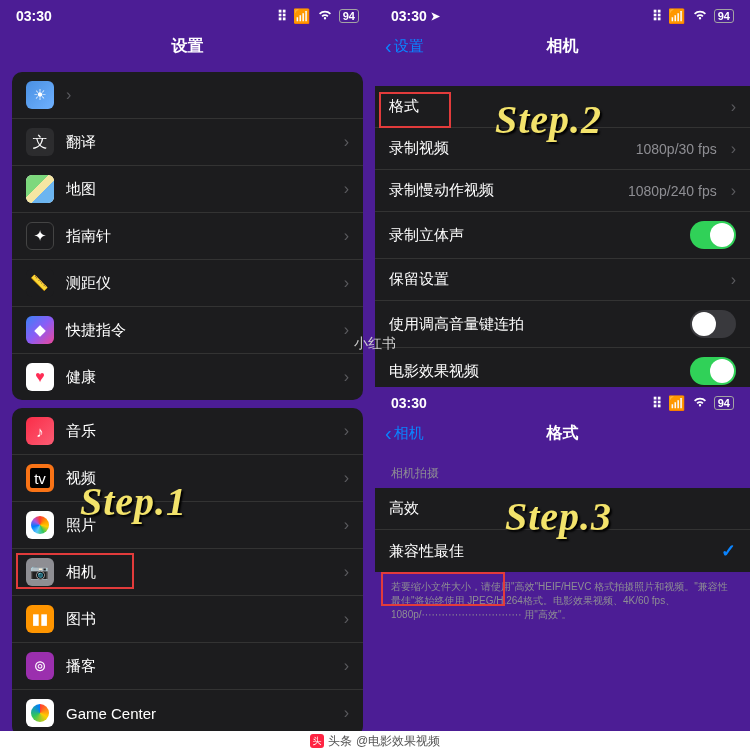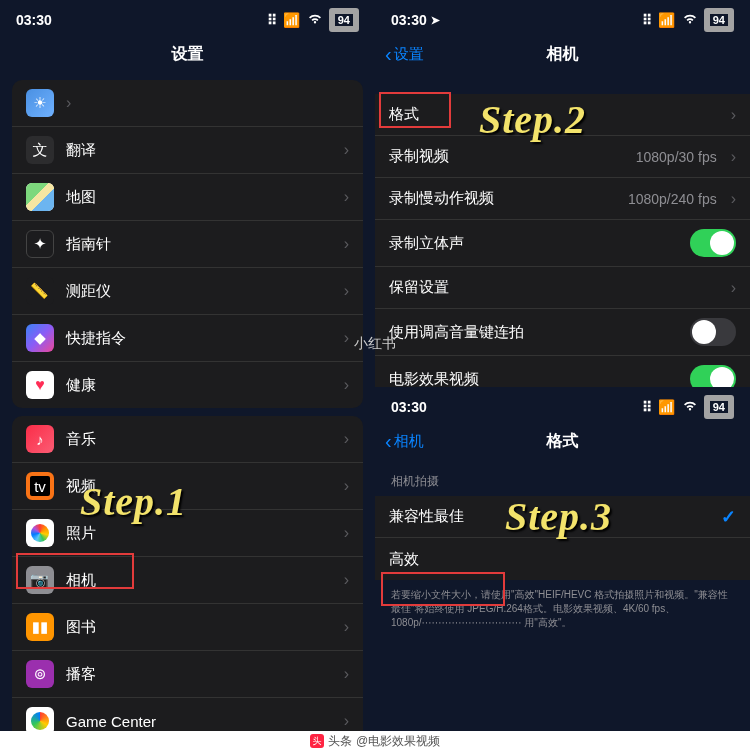"03:30" .panel { background: #0f172a -> #4c1d95 }
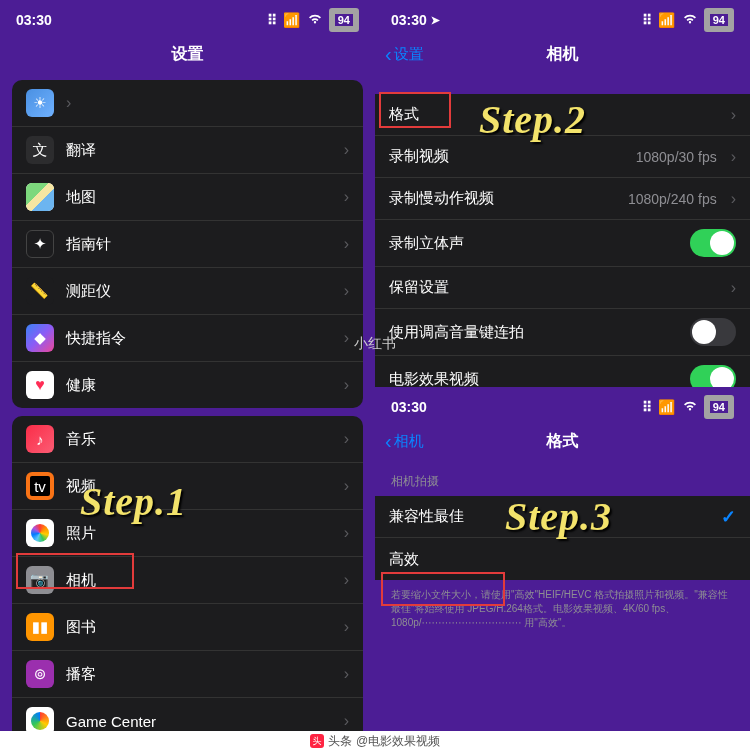"94" .batt { border: 6px solid #a3a3a3 -> 1px solid #a3a3a3 }
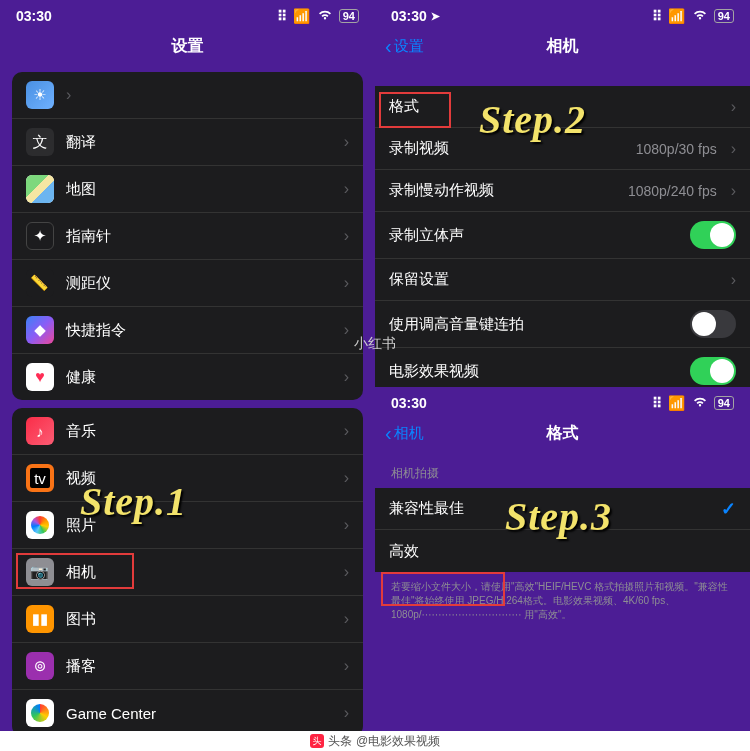"Step.2" div.step-label { left: 104px -> 120px }
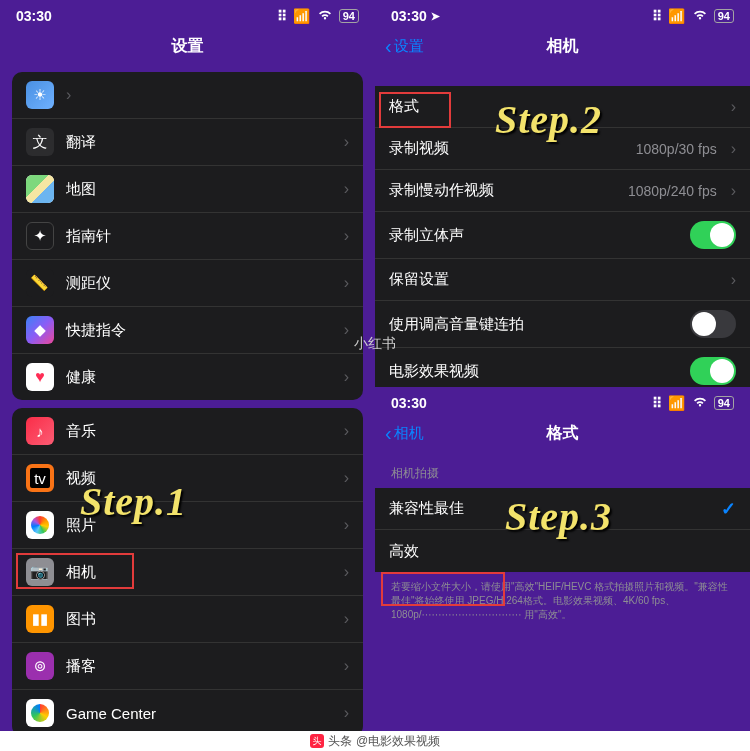"兼容性最佳" div.row { order: before "高效" -> after "高效" }
